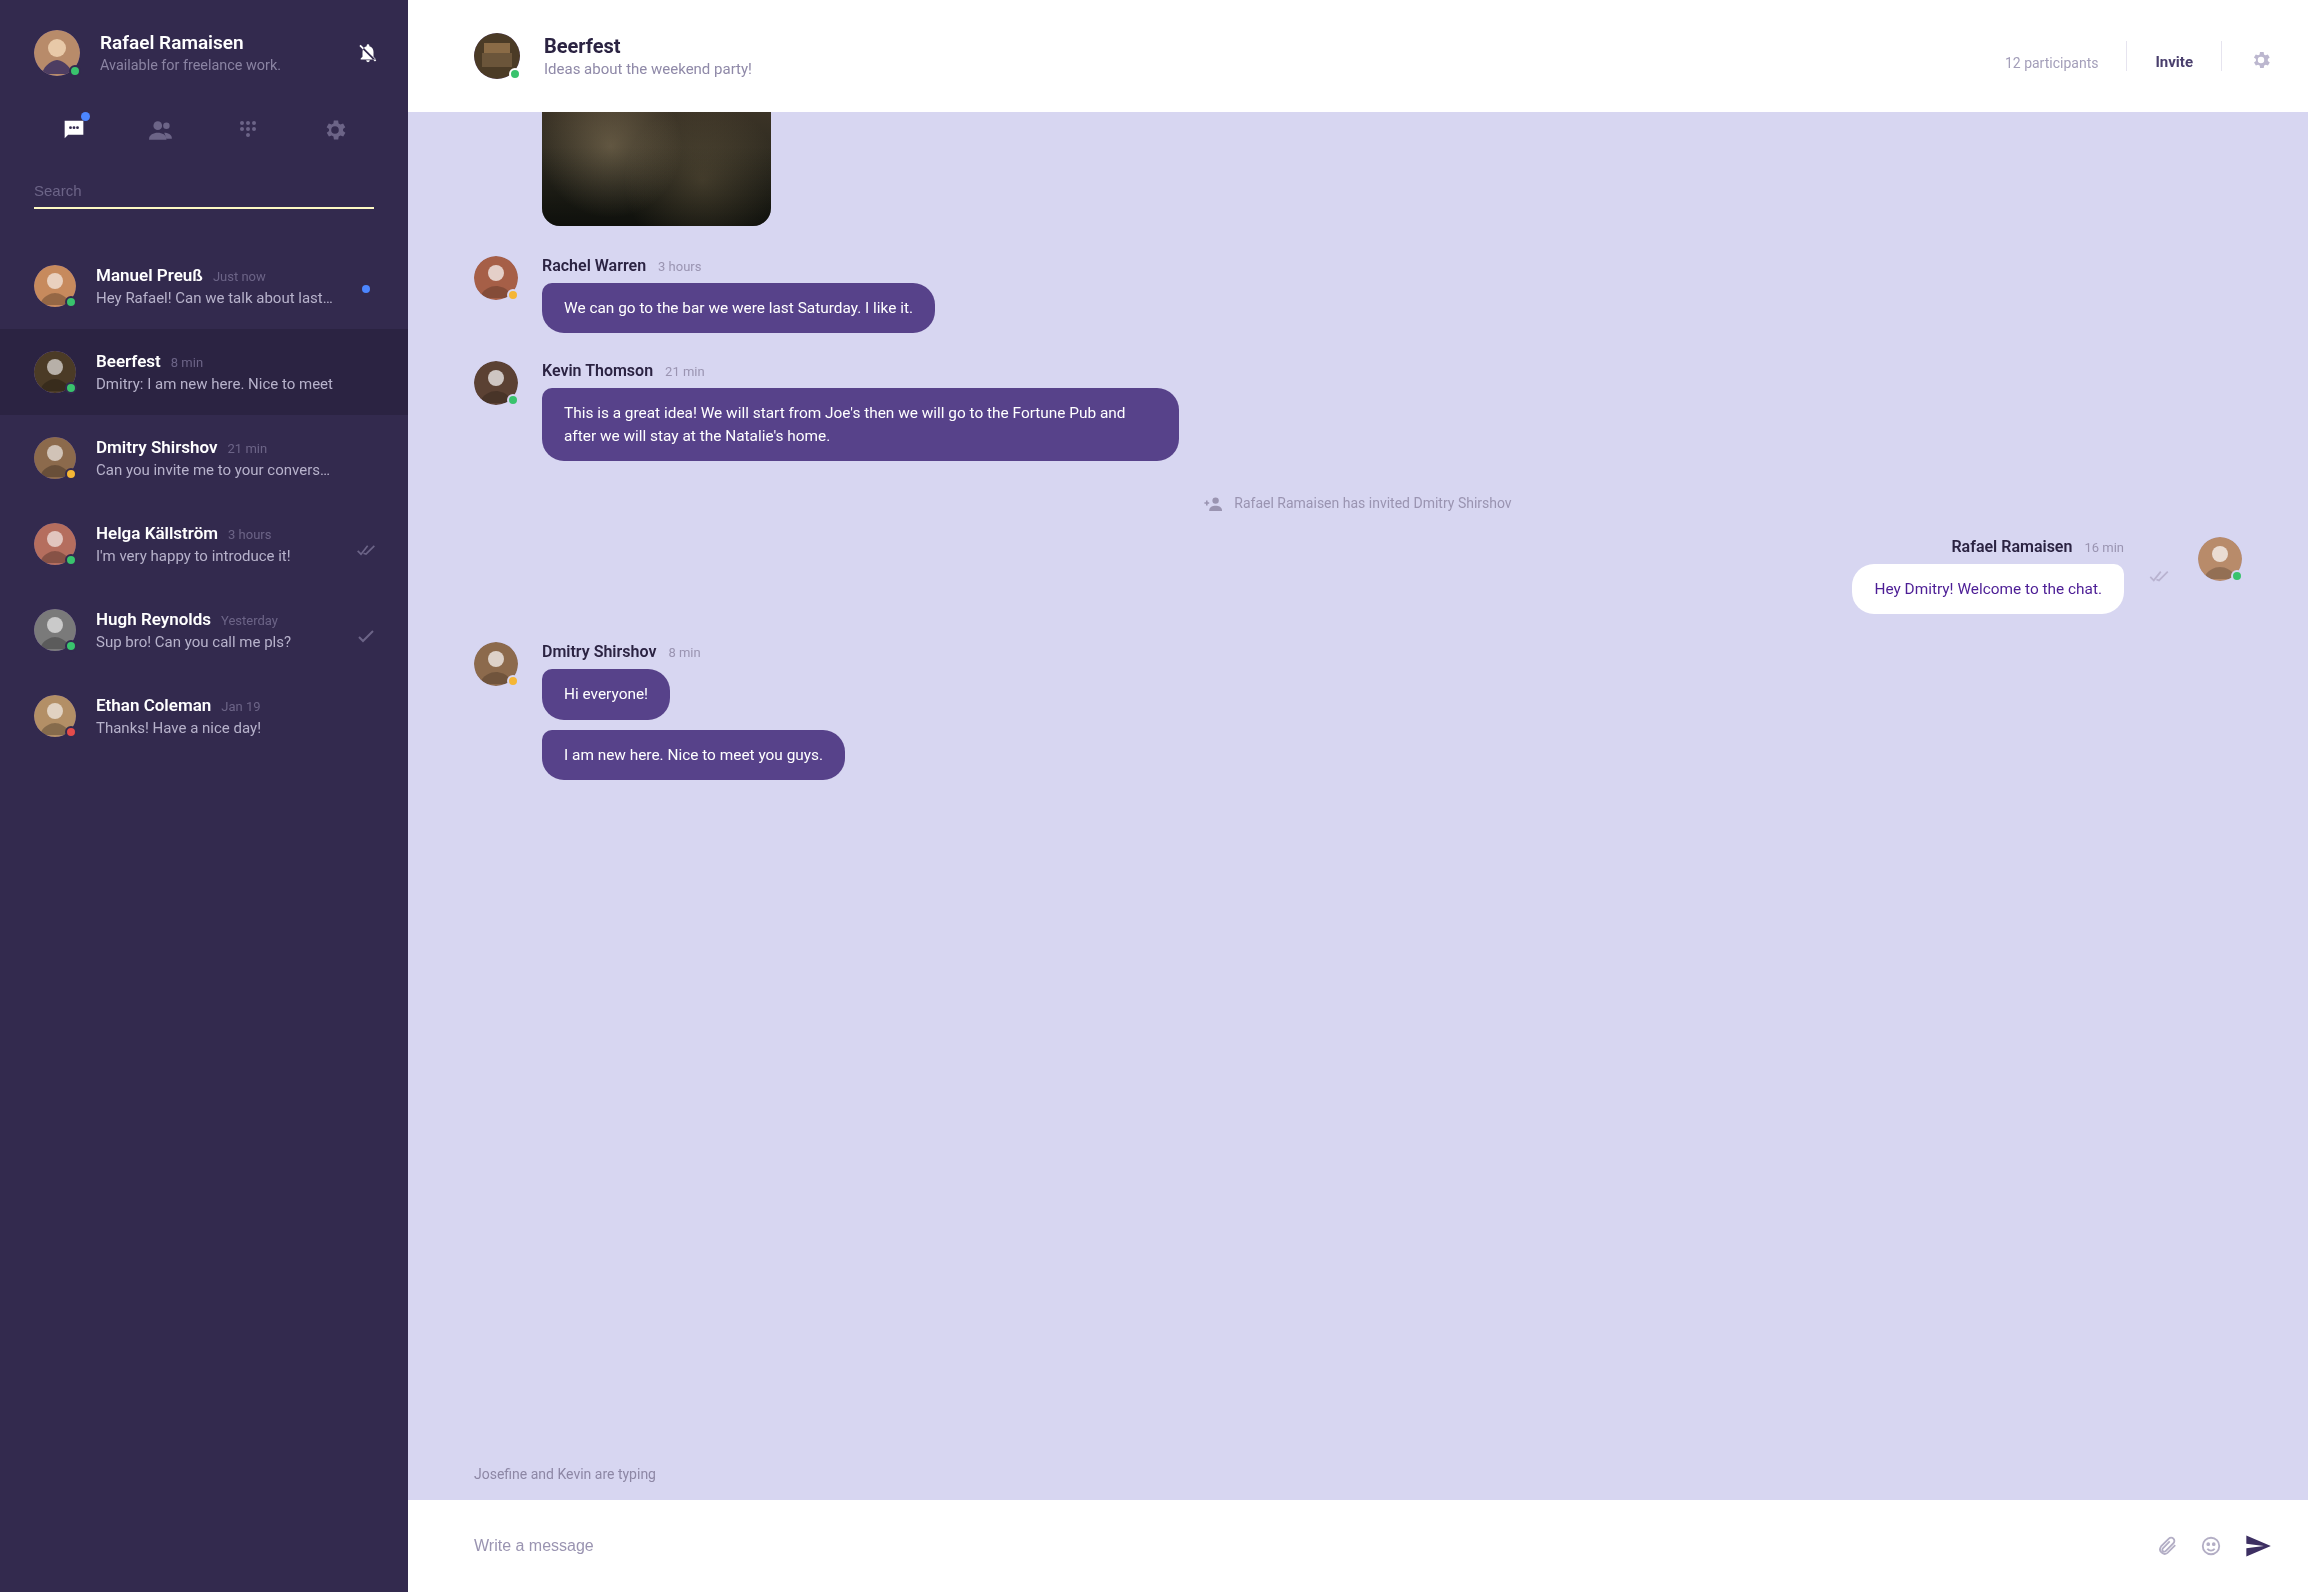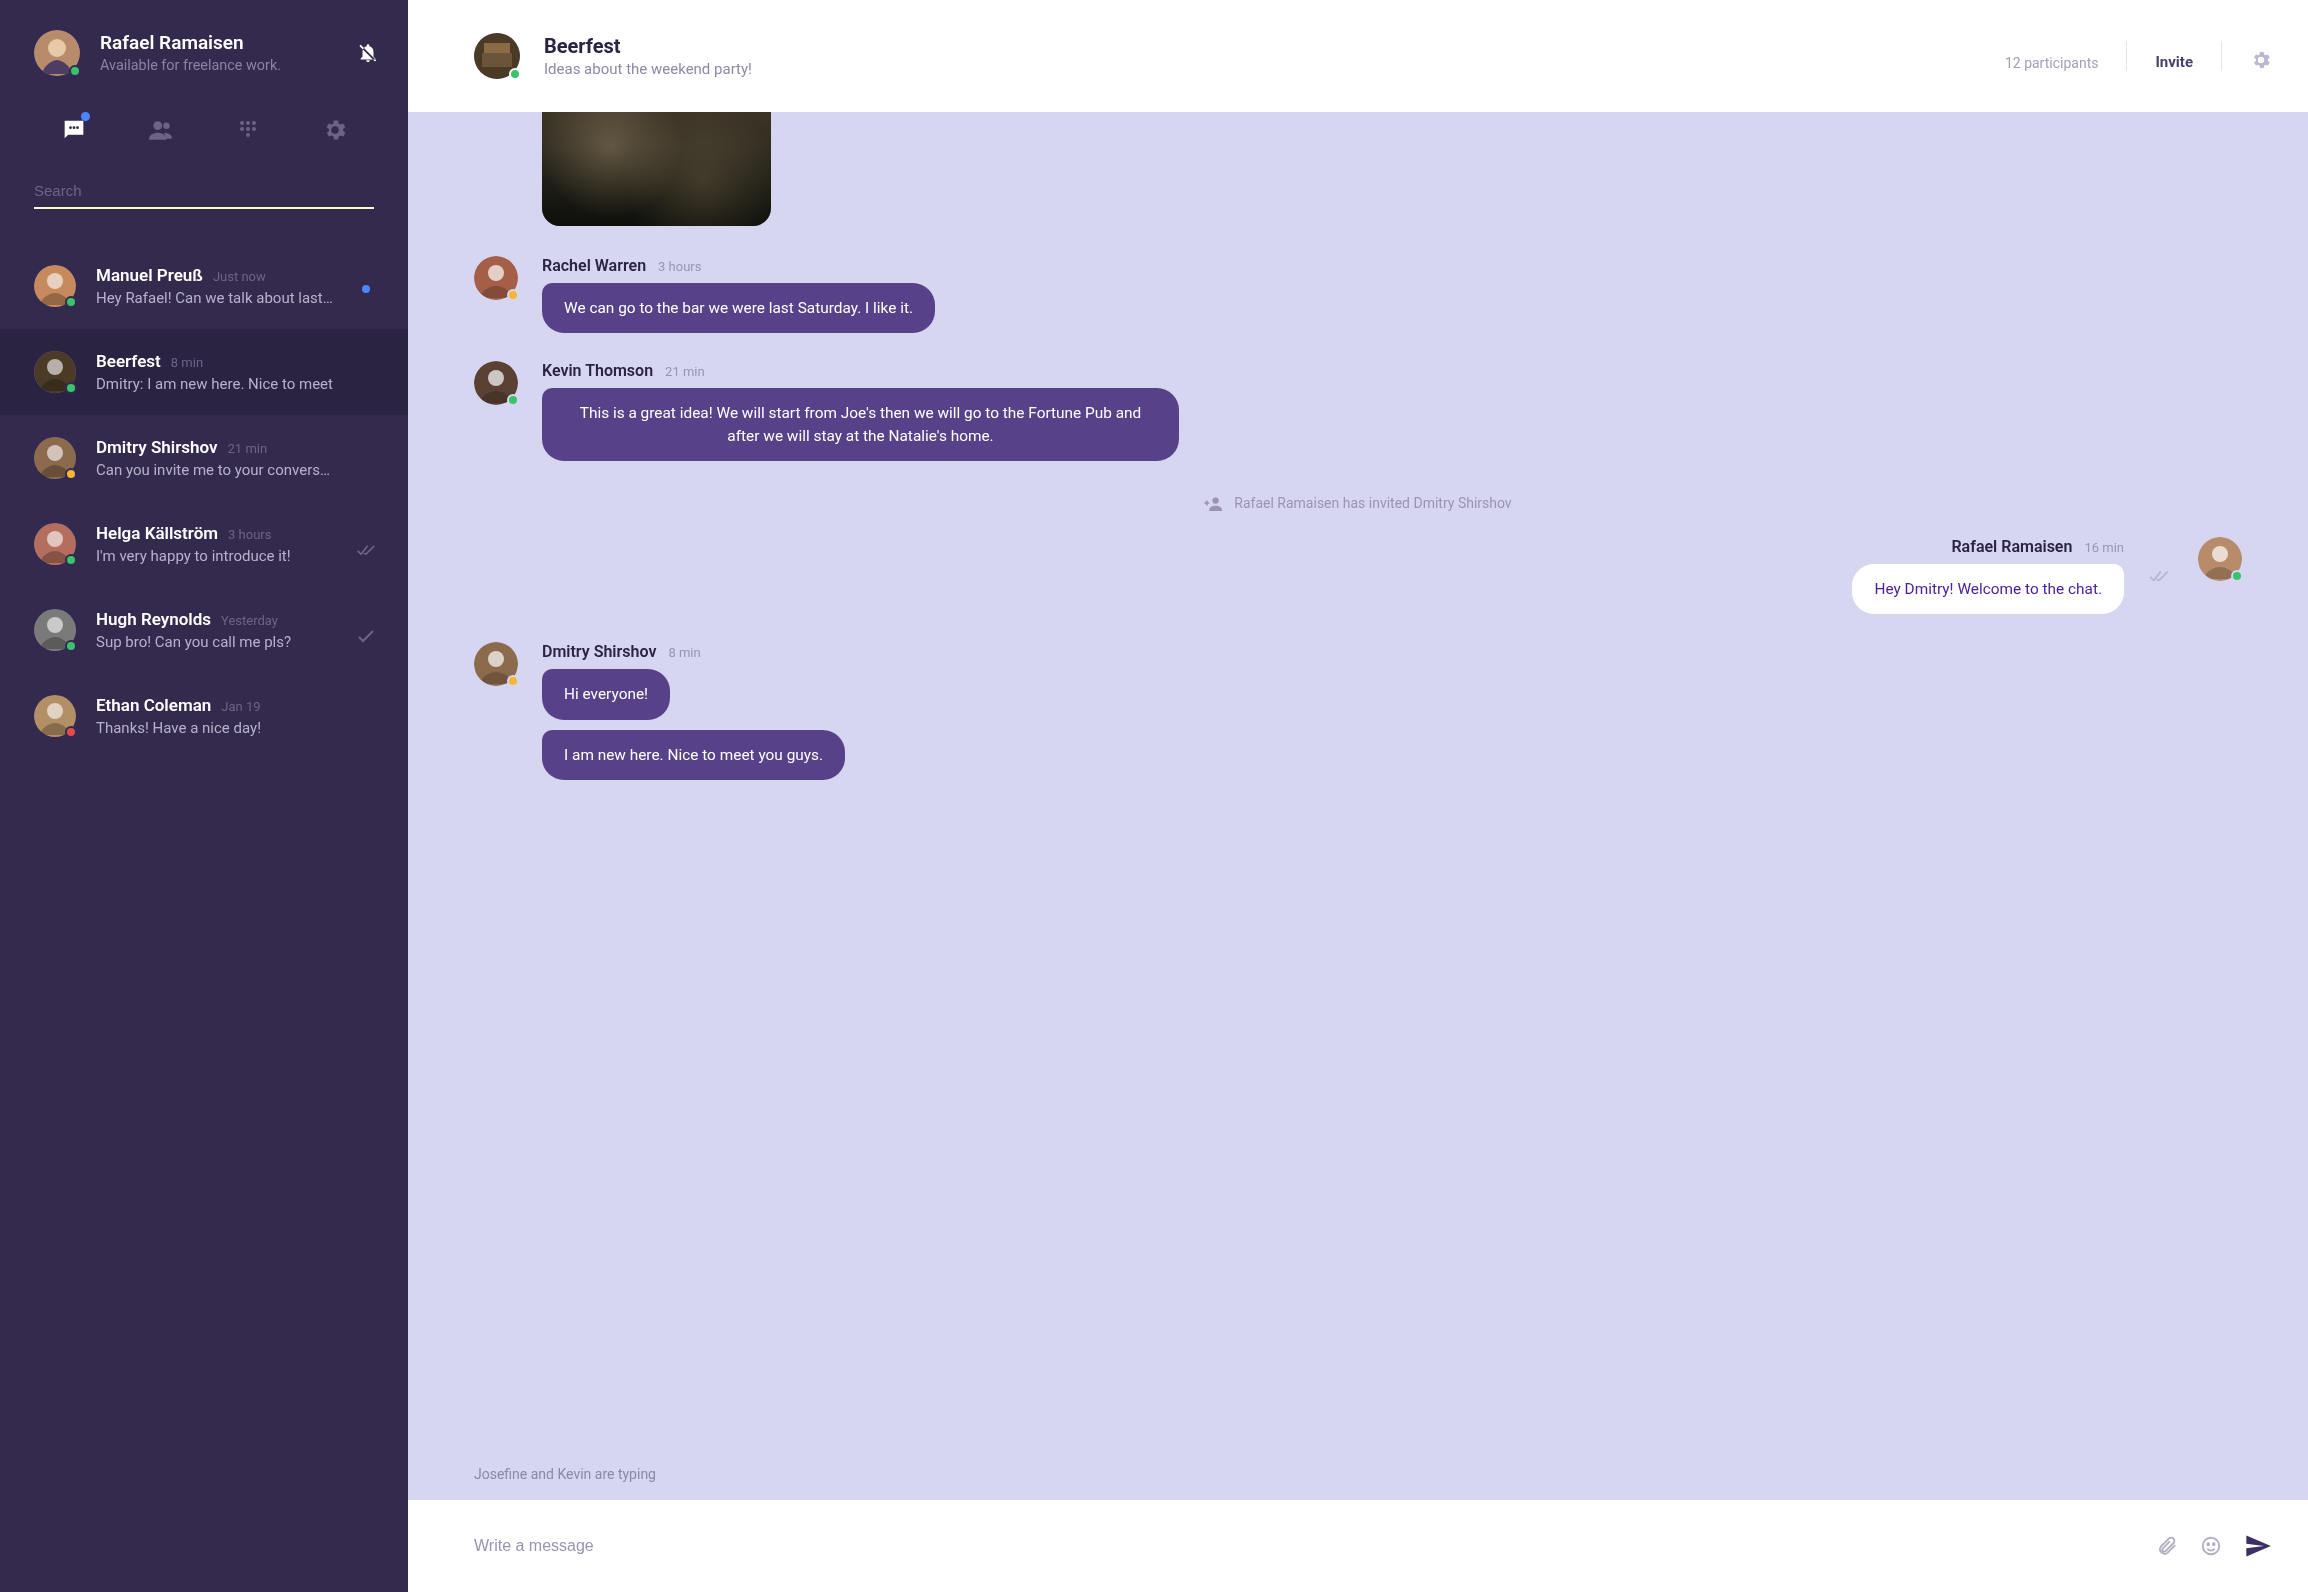"Rachel Warren" .msg-col { text-align: center -> none }
